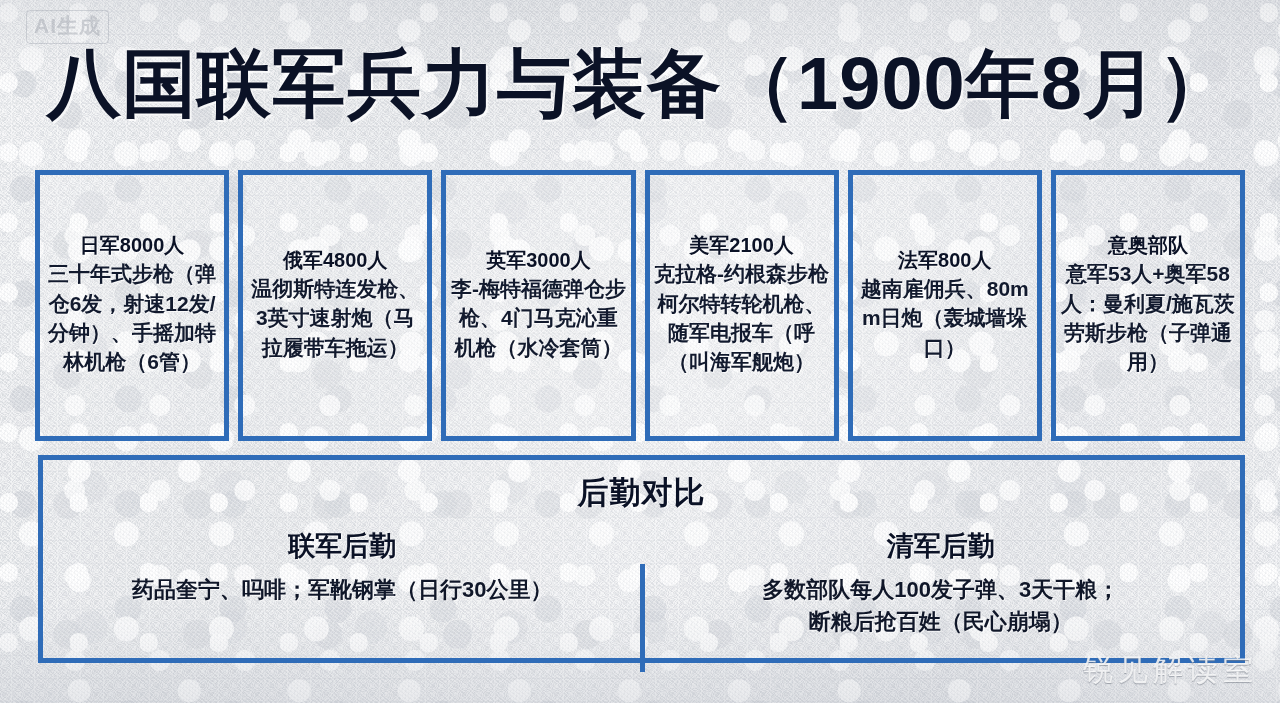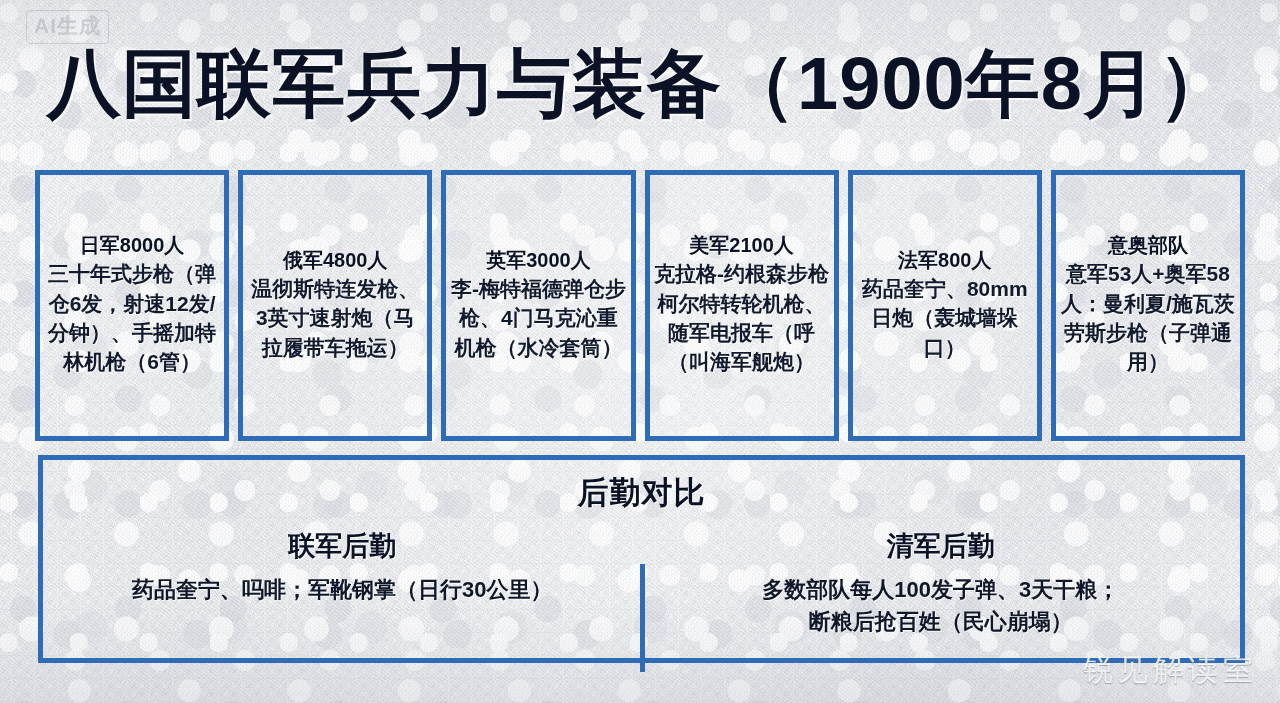"药品奎宁、80mm日炮（轰城墙垛口）" div.card-body { text: 药品奎宁 -> 越南雇佣兵 }
